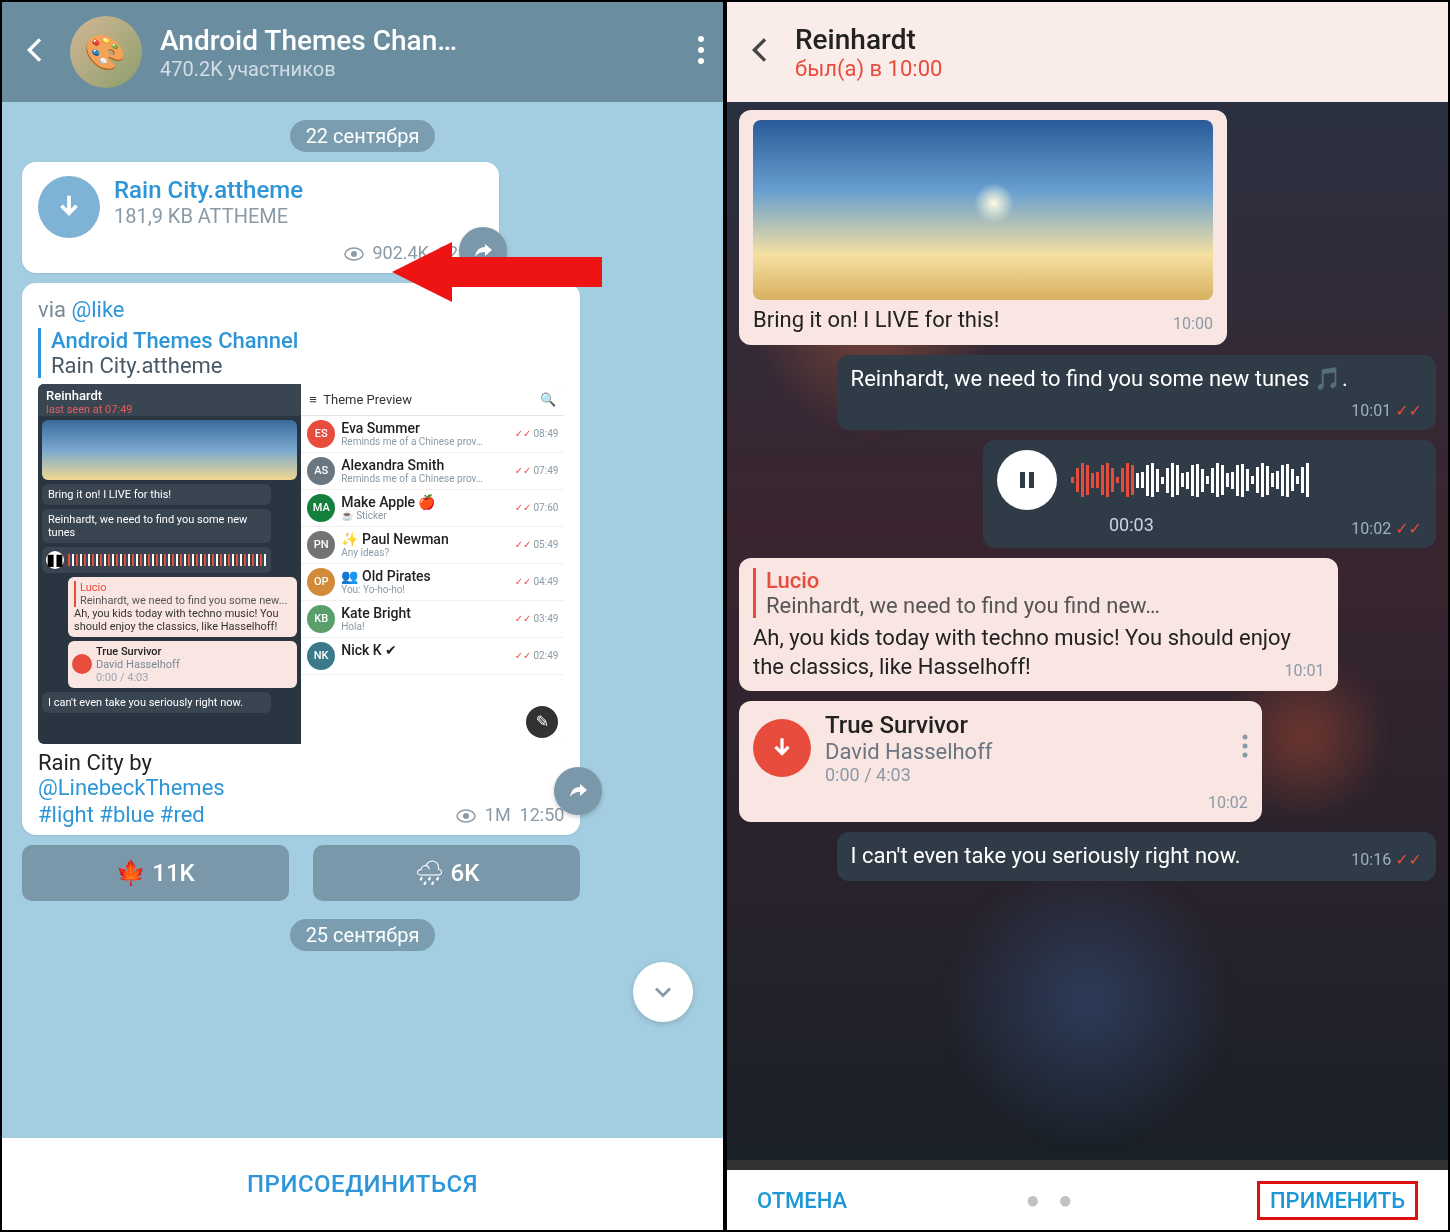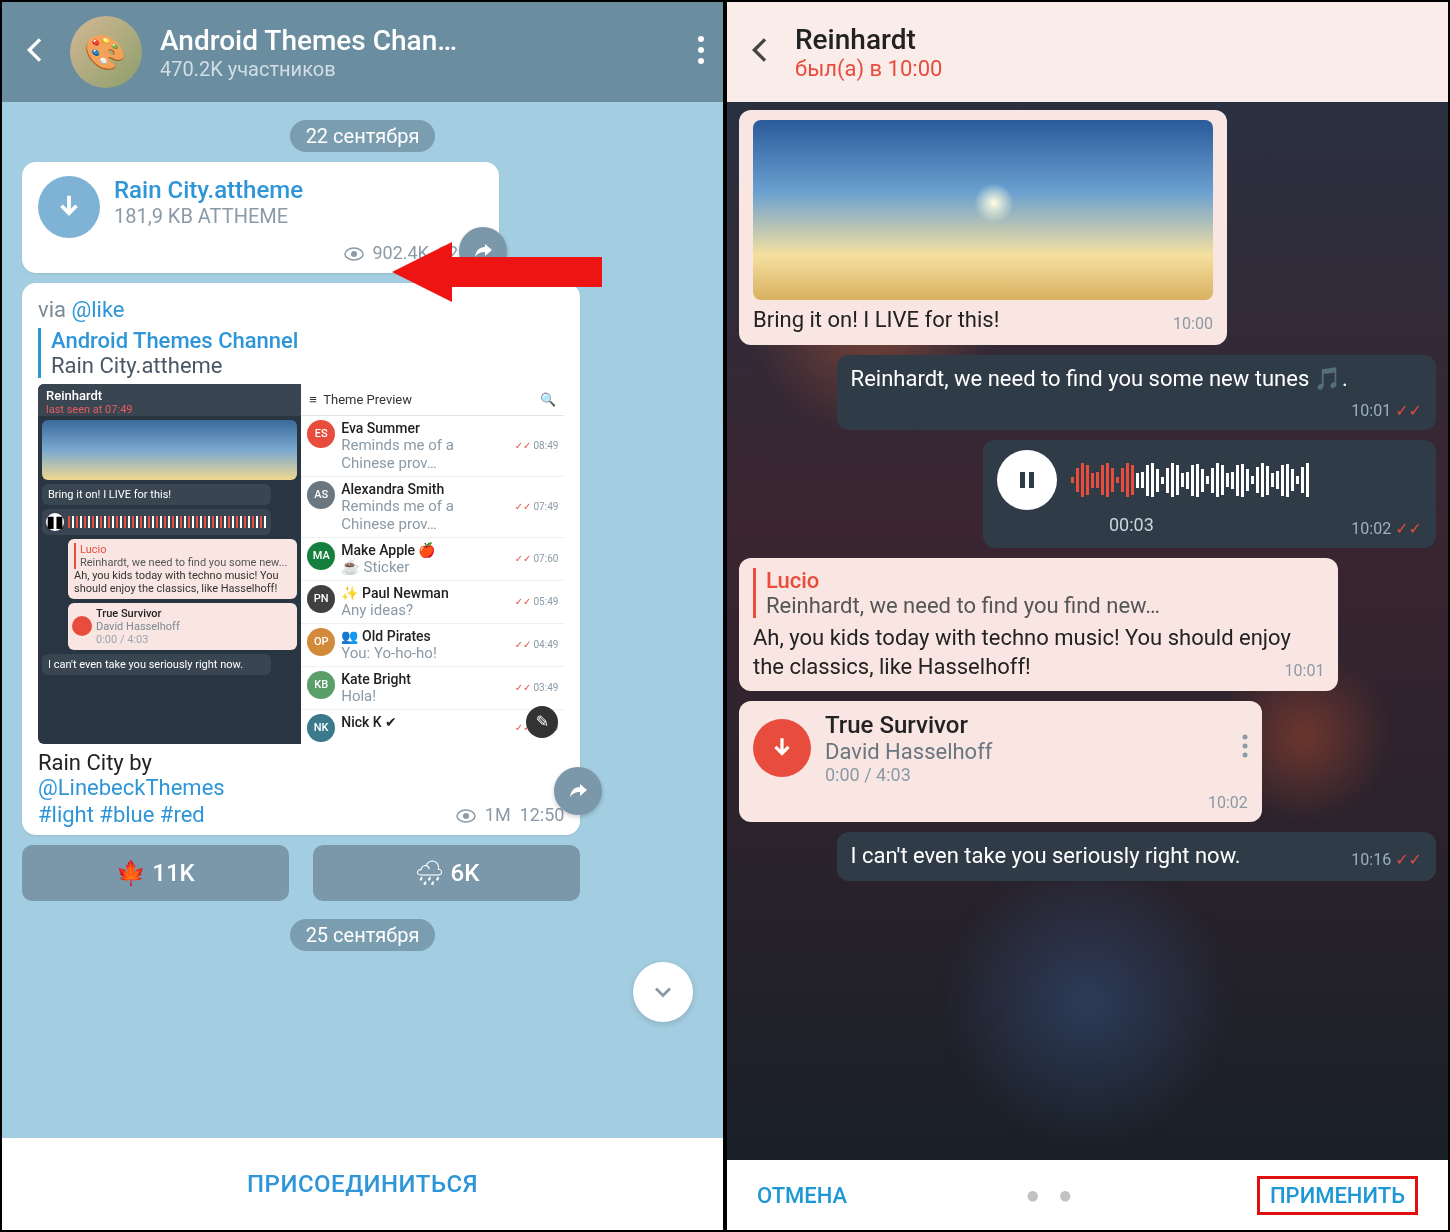"Reminds me of a Chinese" .pv-it-sub { font-size: 15px -> 10px }
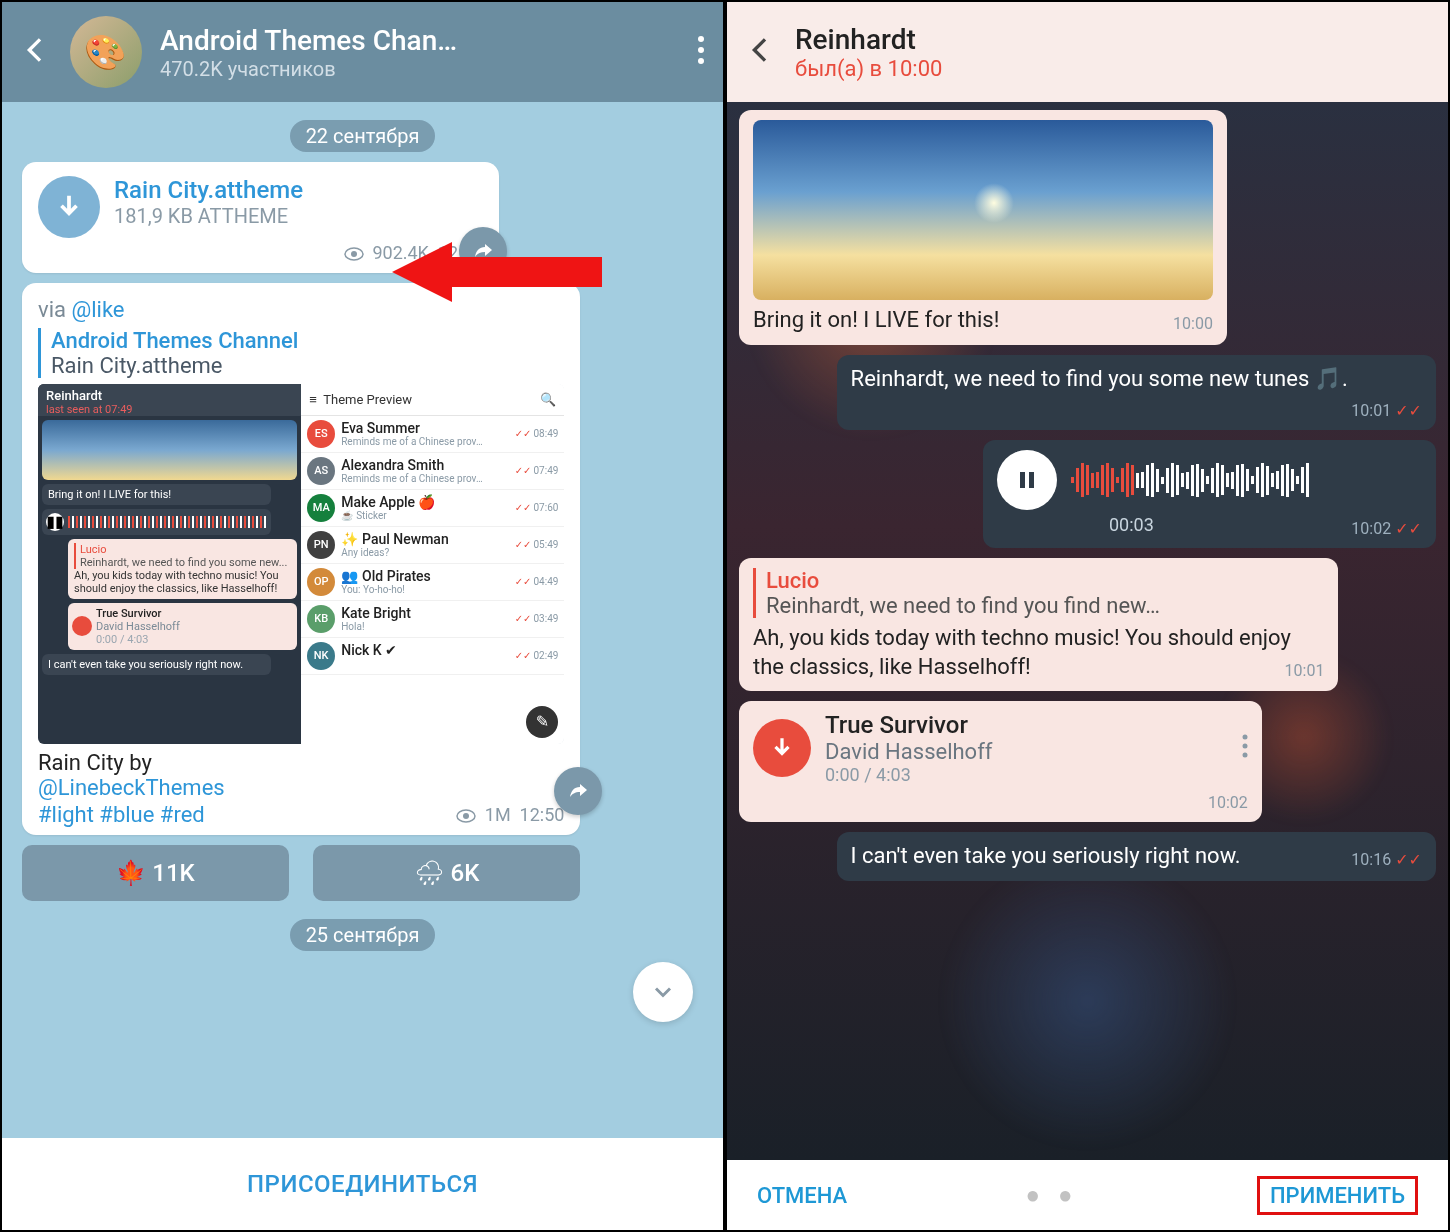"Reinhardt, we need to find you some new tunes" div.pv-msg { html: none -> <div>Reinhardt, we need to find you some new tunes</div> }
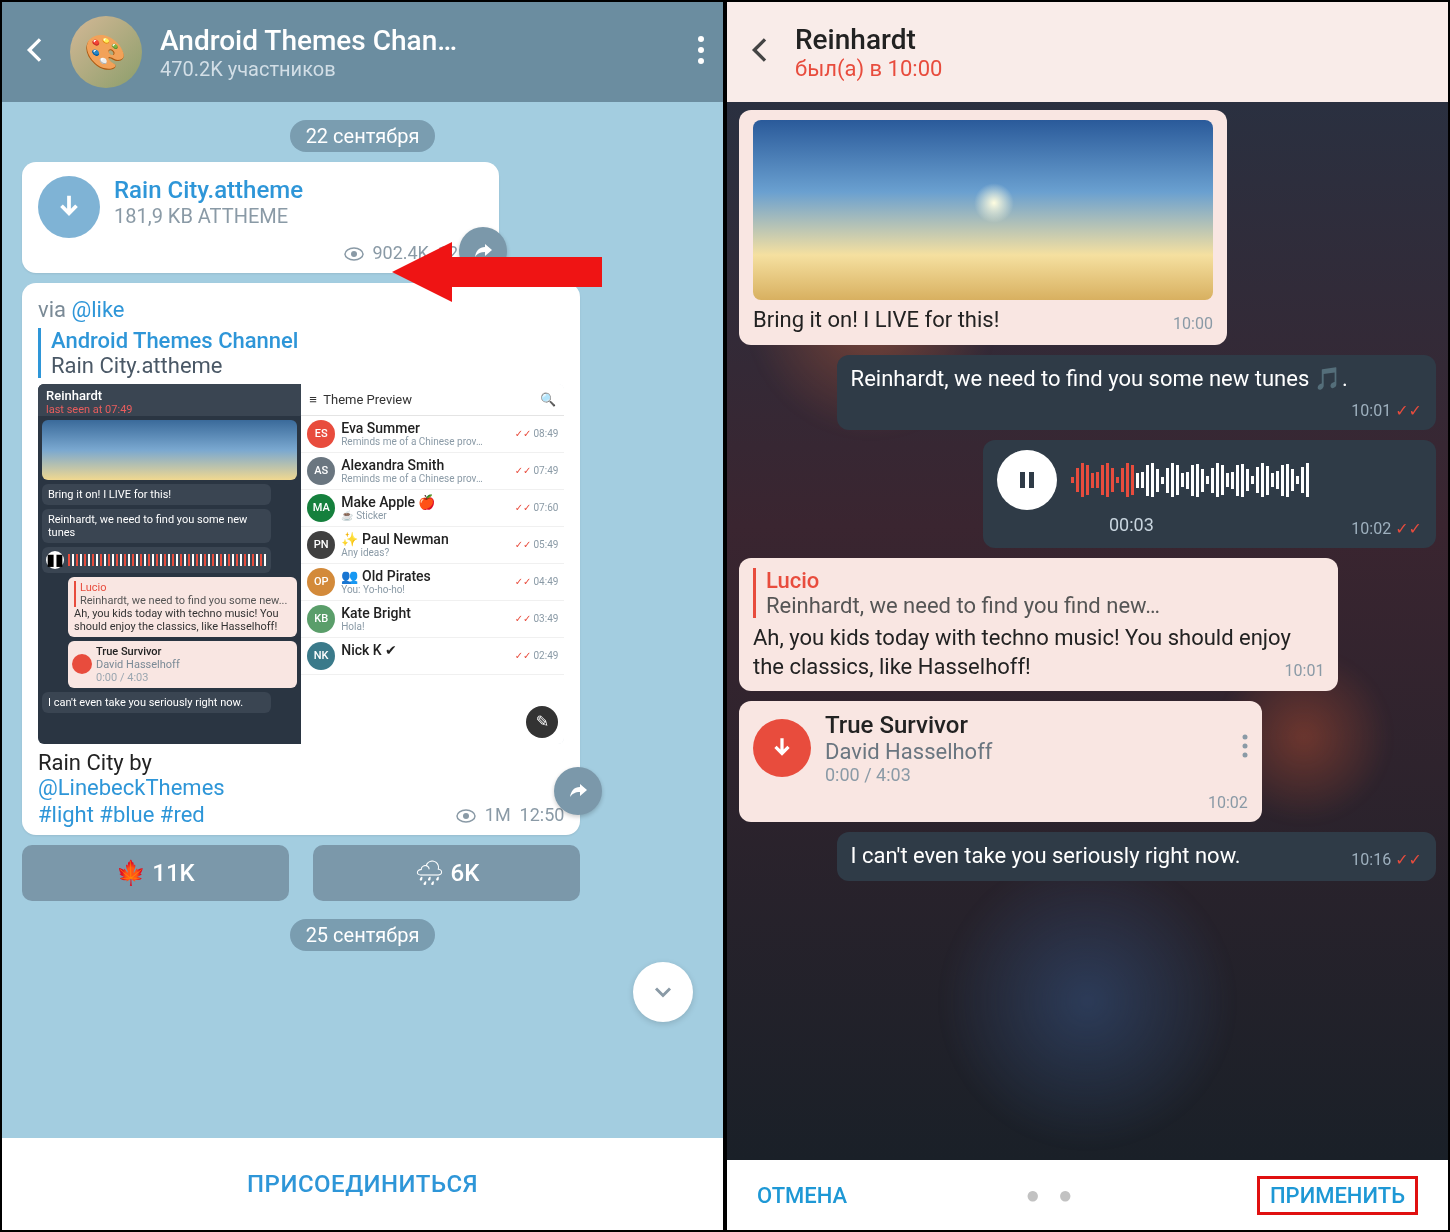"PN" div.pv-av { background: #404040 -> #737373 }
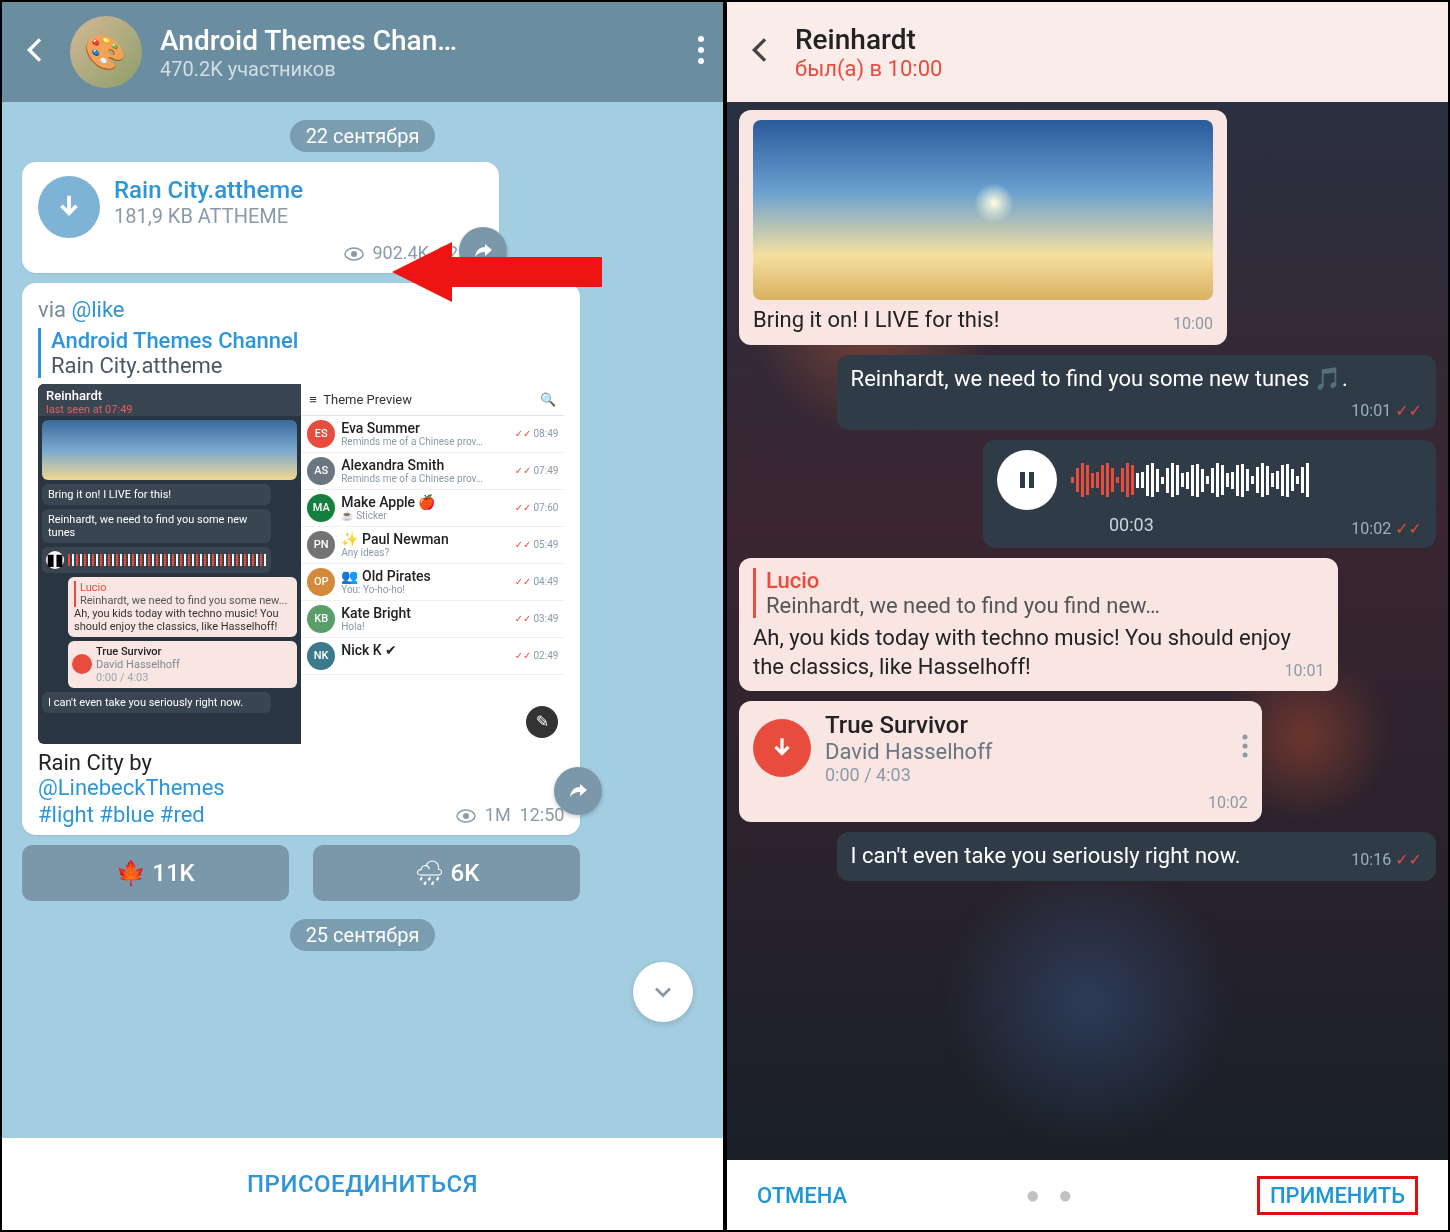"ОТМЕНА" .right-footer { height: 70px -> 60px }
